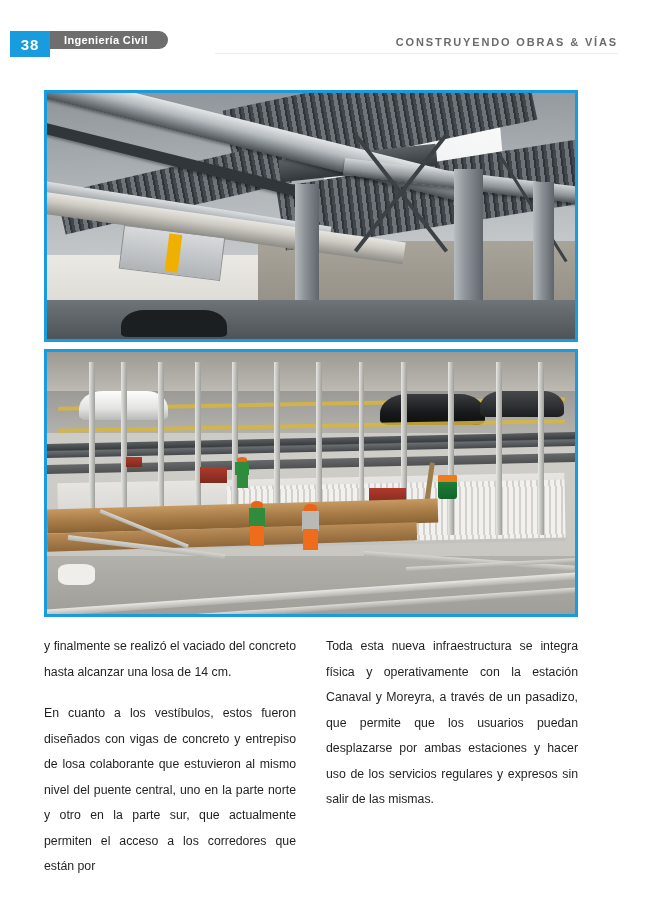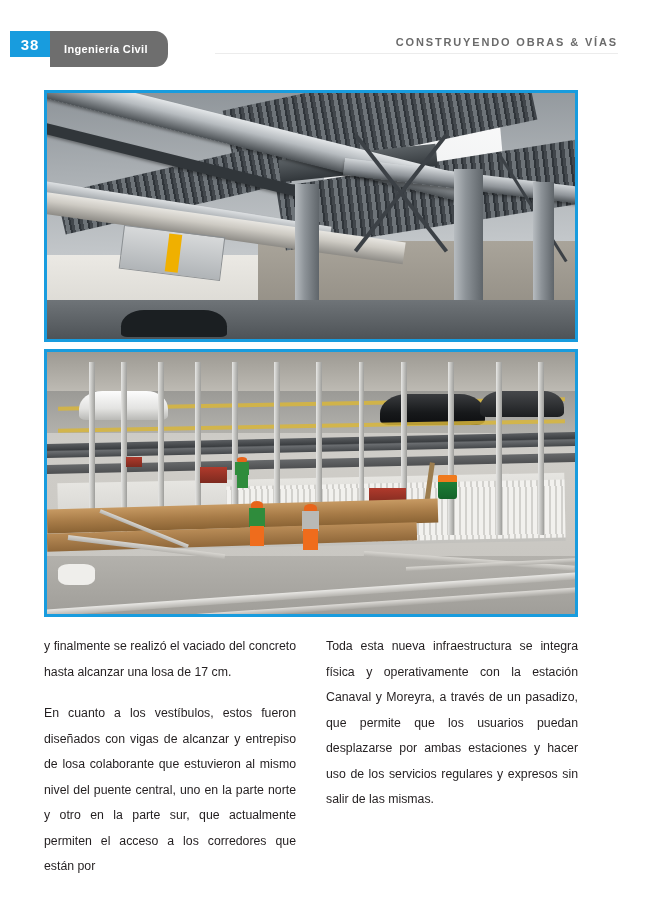"Ingeniería Civil" .section-tab { height: 36px -> 18px }
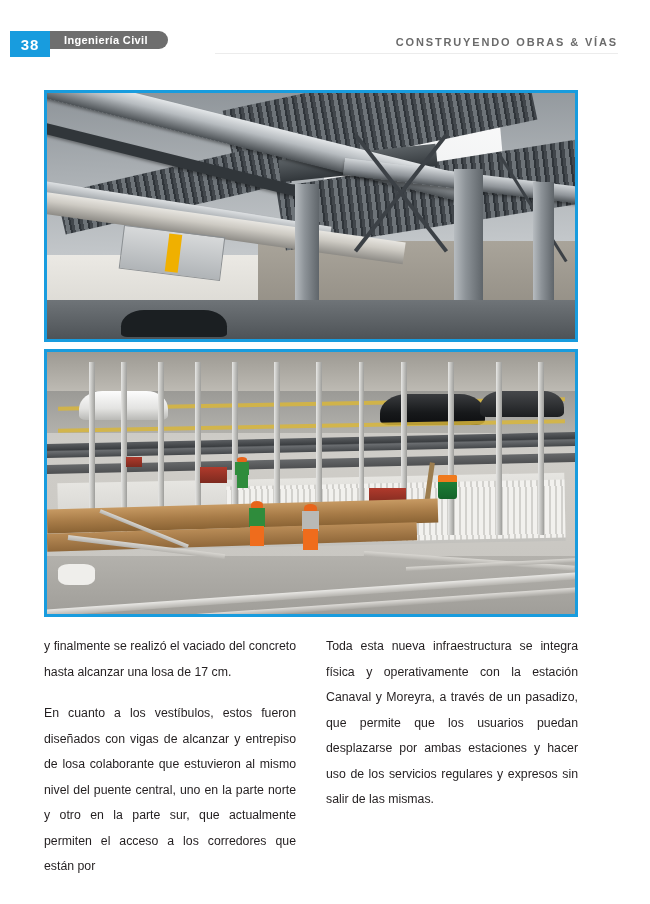"y finalmente se realizó el" p { text: 17 -> 14 }
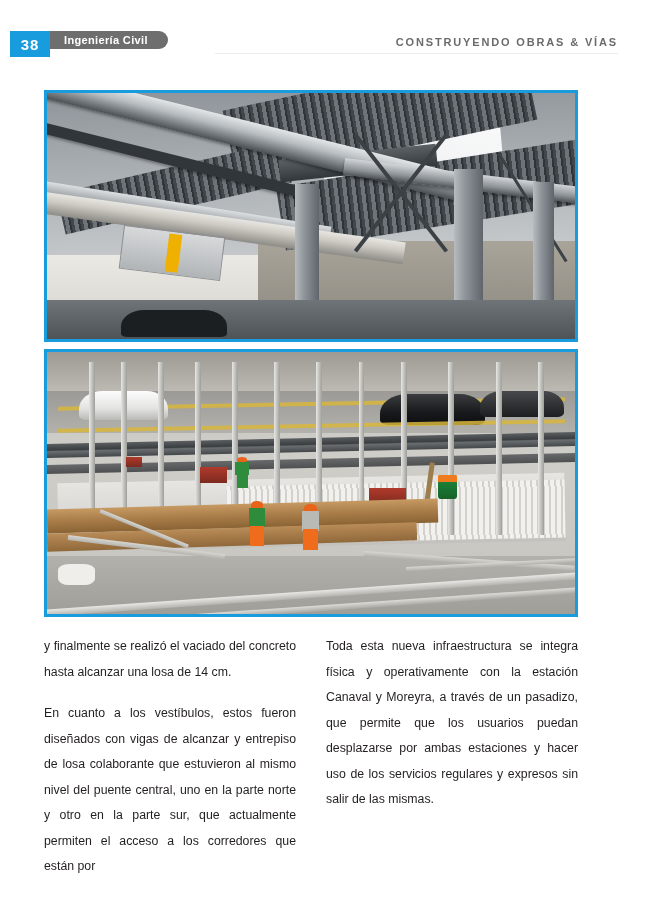"En cuanto a los vestíbulos," p { text: alcanzar -> concreto }
